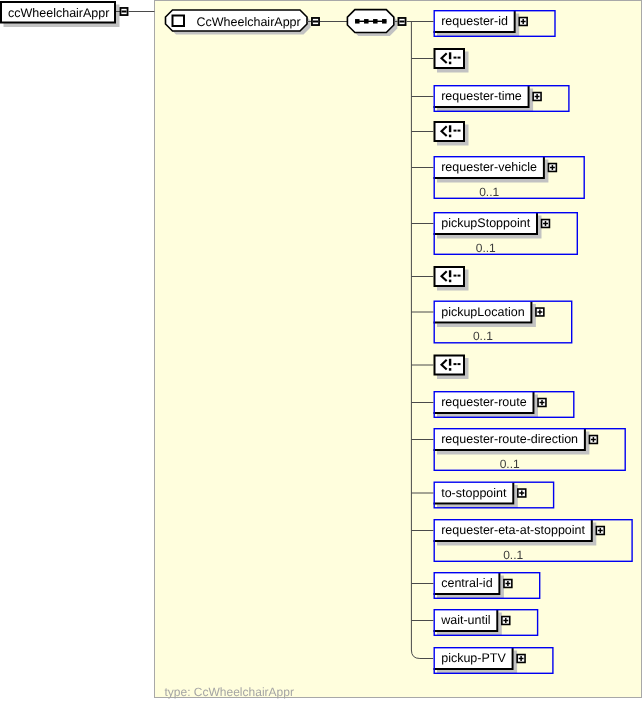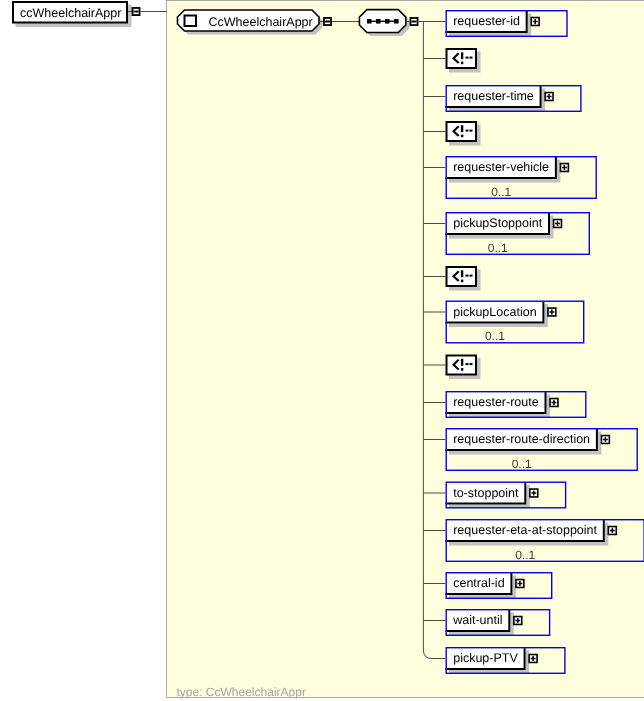"ccWheelchairAppr" #wrap { padding-left: 12px -> none }
